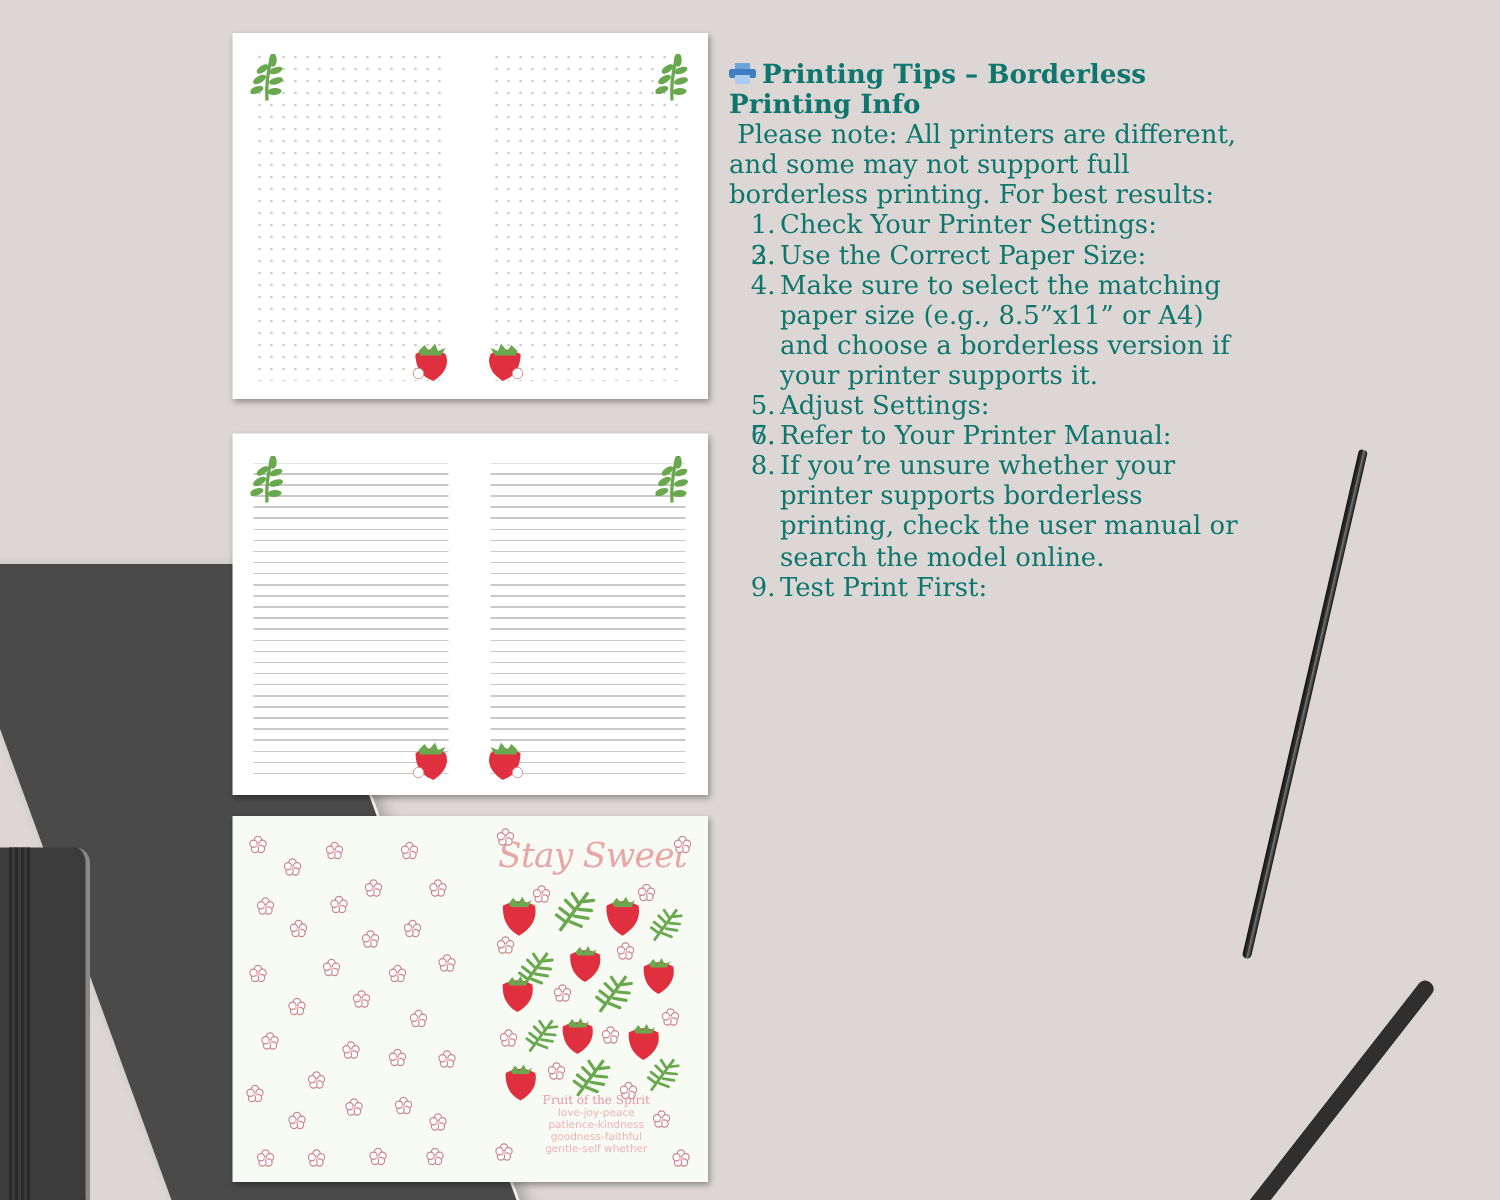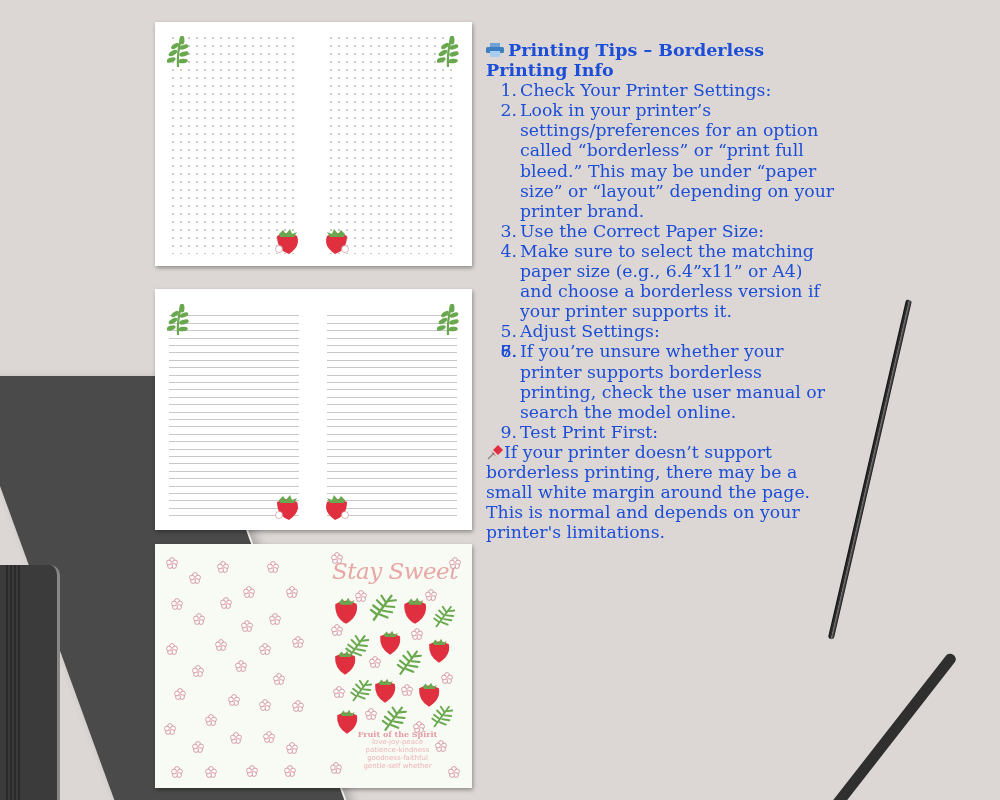"Printing Tips – Borderless Printing" .tips { color: #1d4ed8 -> #0f766e }
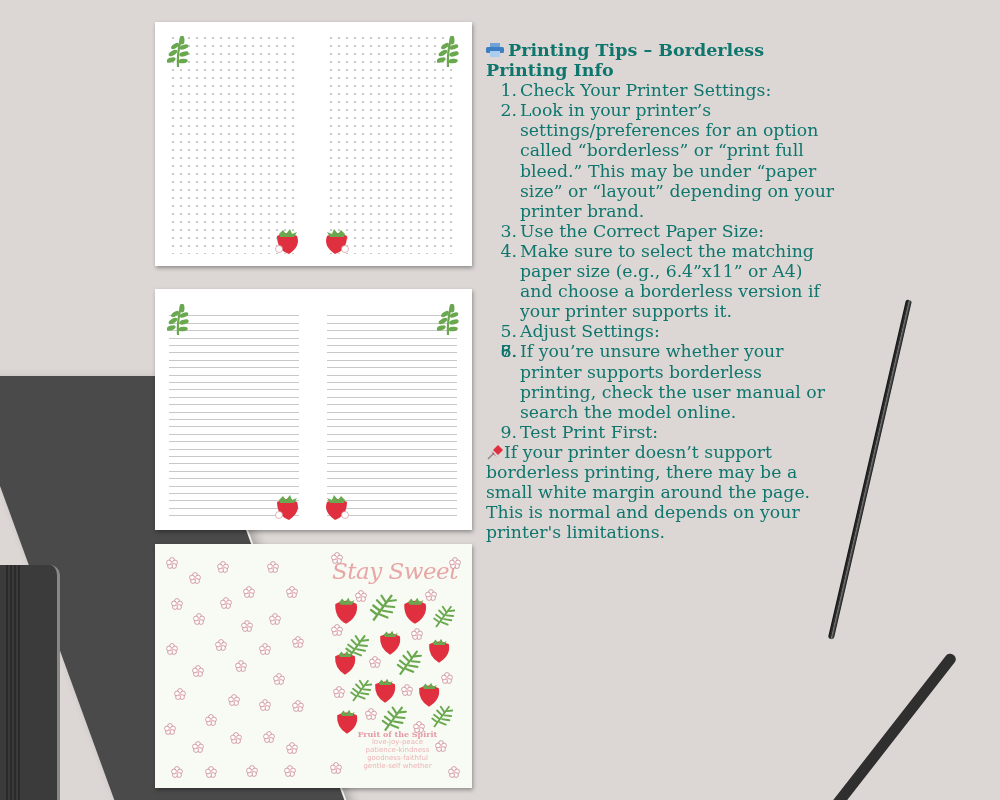"Please note: All printers are" div { html: none -> <div> Please note: All printers are different, and some may not support full borderless printing. For best results:</div> }
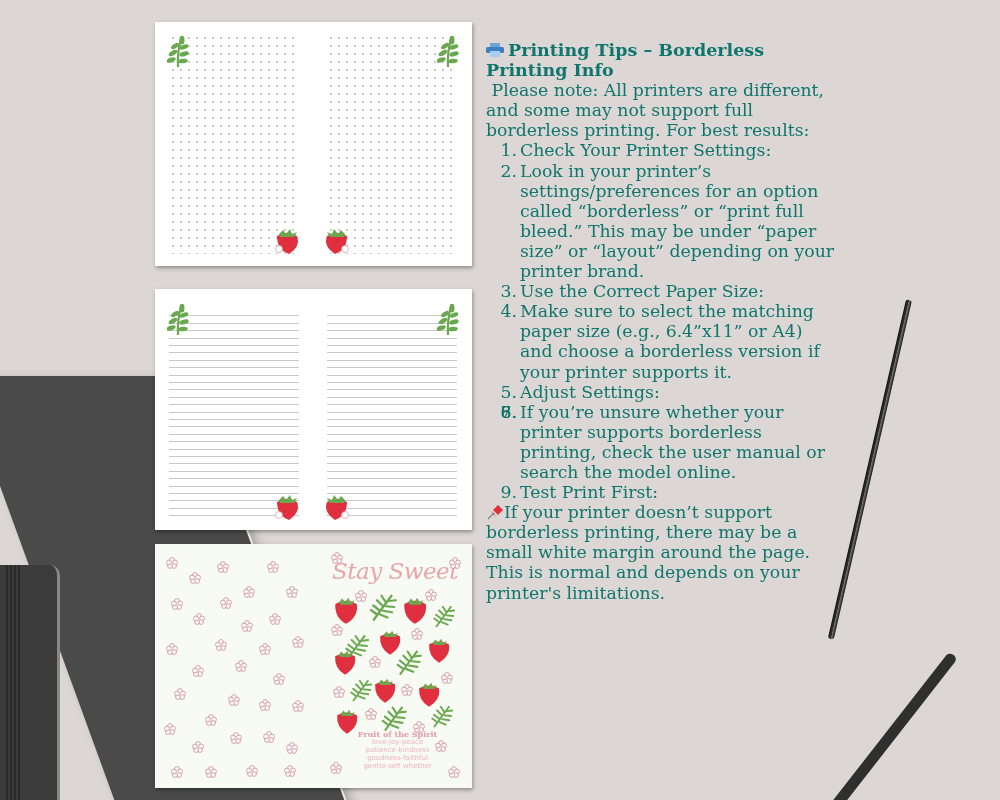"Look in your printer’s" span { html: <span> Look in your printer’s settings/preferences for an option called “borderless” or “print full bleed.” This may be under “paper size” or “layout” depending on your printer brand.</span> -> none }
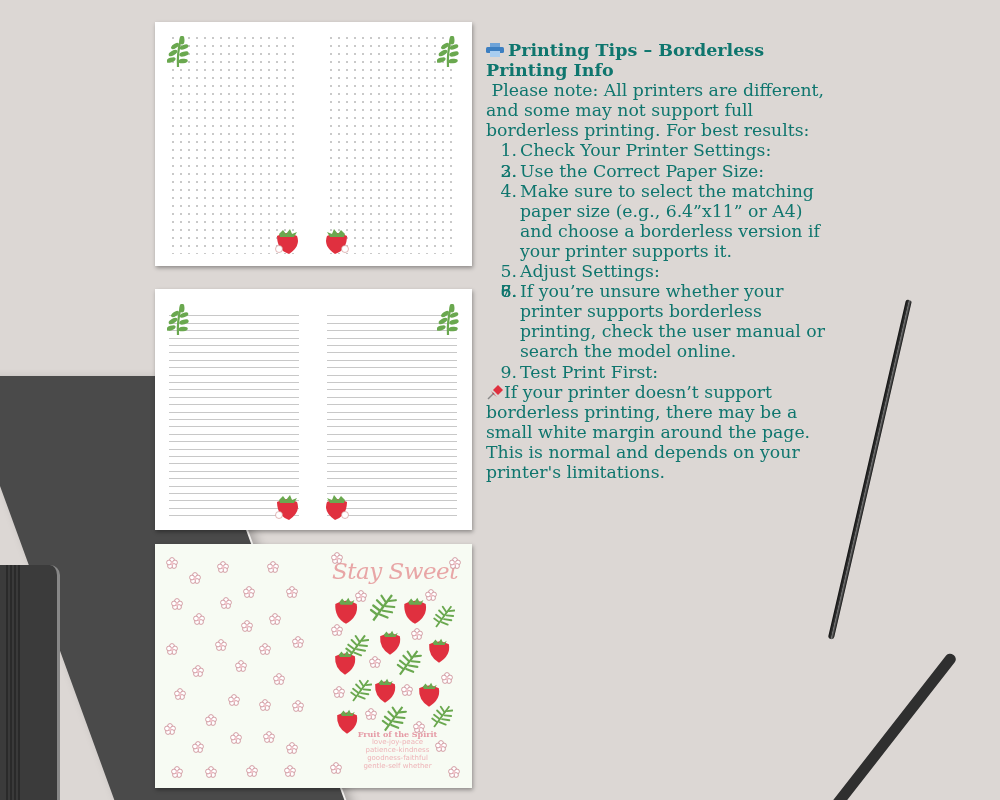"Make sure to select the" span { text: 6.4 -> 8.5 }
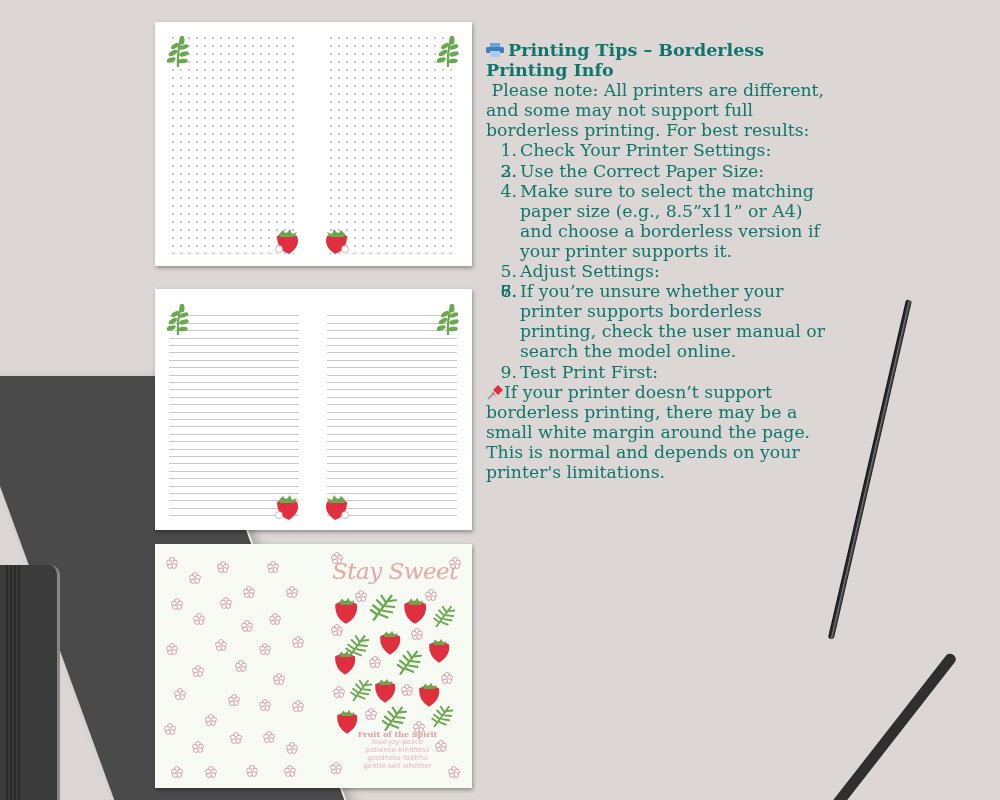"Refer to Your Printer Manual:" span { html: none -> <span>Refer to Your Printer Manual:</span> }
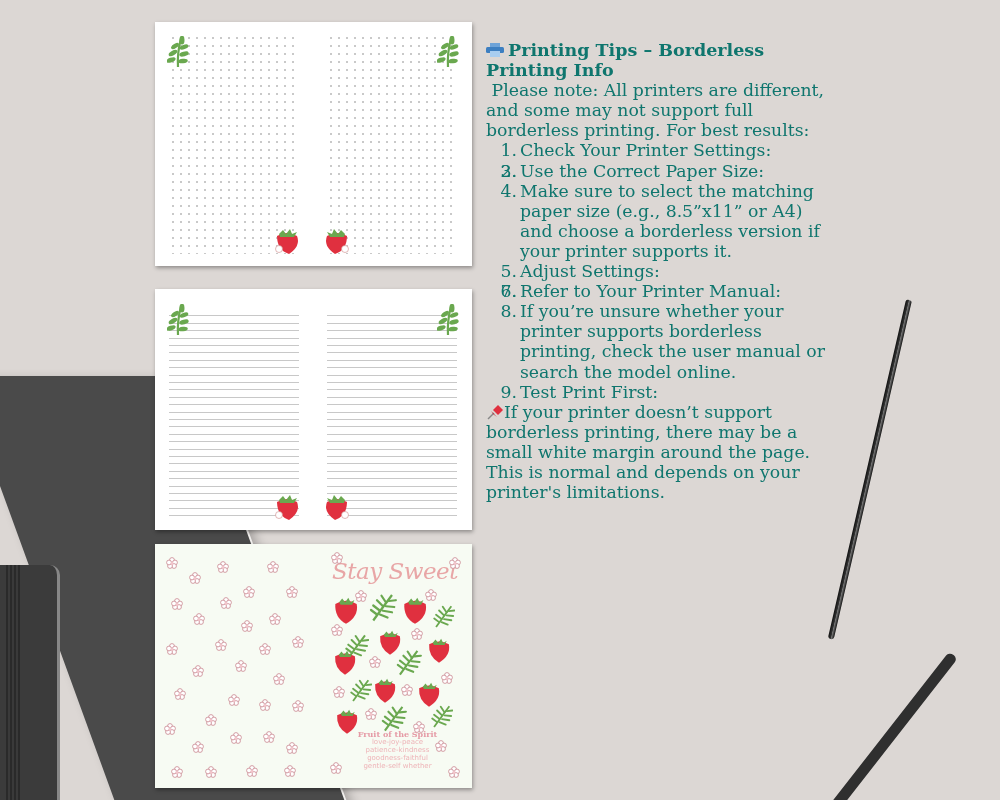"If your printer doesn’t support" div { html: <div> <svg> <line></line> <path></path> <path></path> </svg><span>If your printer doesn’t support borderless printing, there may be a small white margin around the page. This is normal and depends on your printer's limitations.</span> </div> -> none }
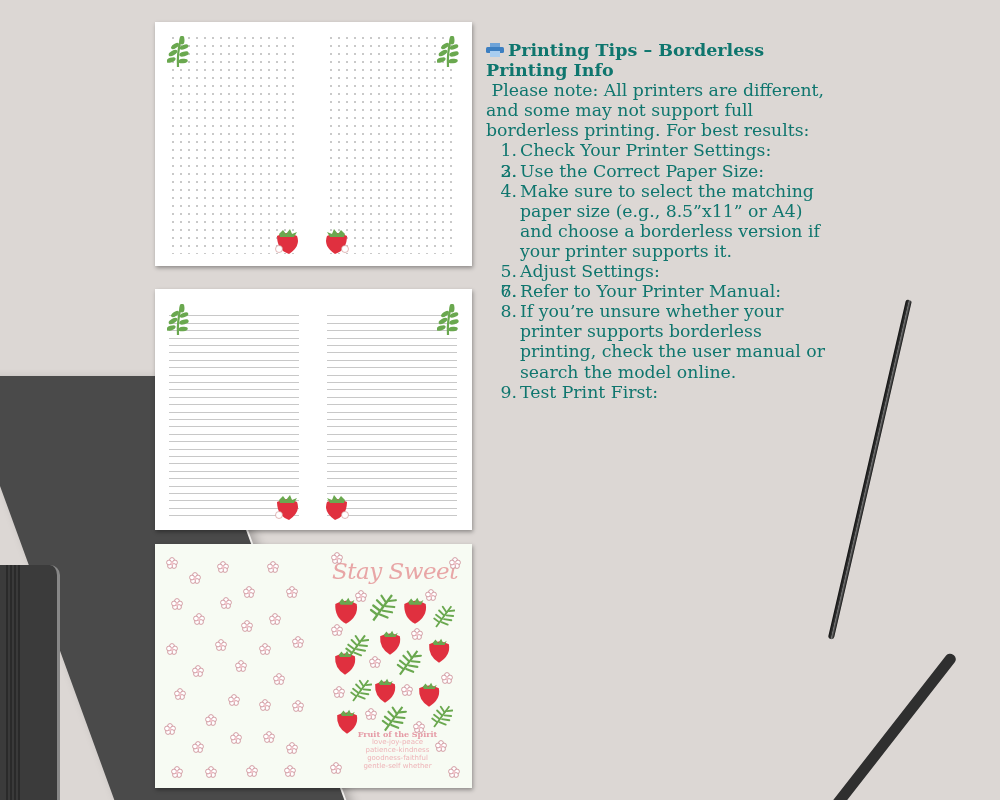"Fruit of the Spirit" .cover-caption .cap-title { font-weight: bold -> normal }
